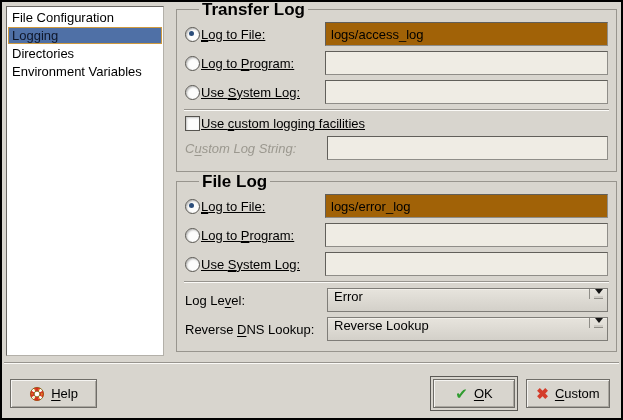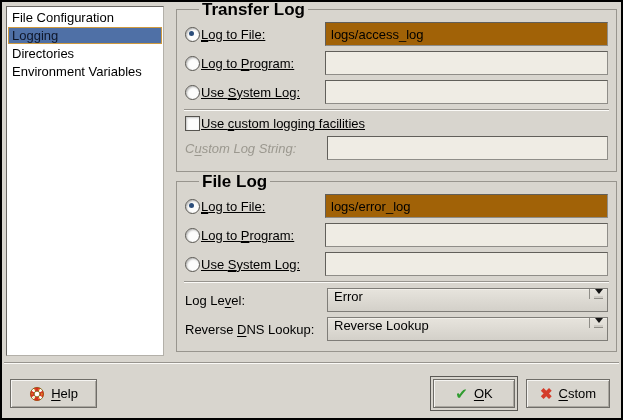"stom" span { text: stom -> ustom }
